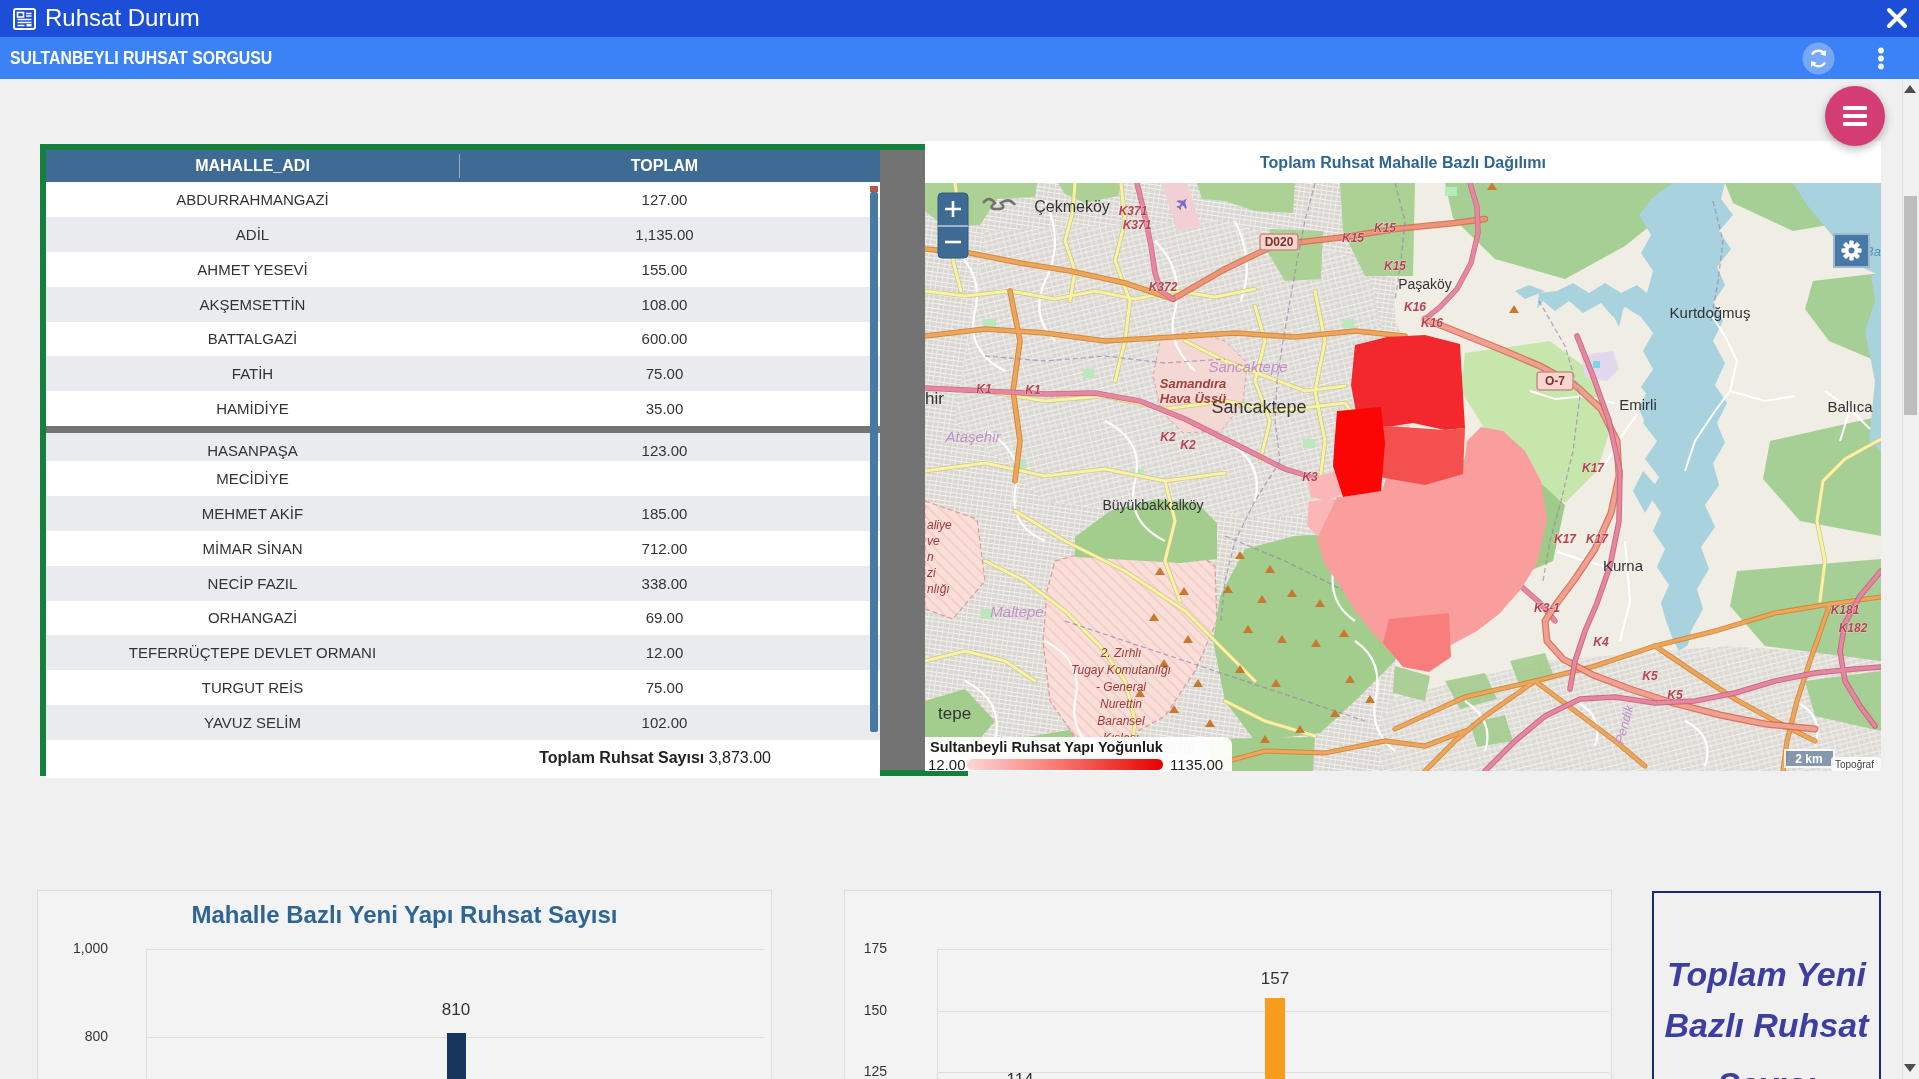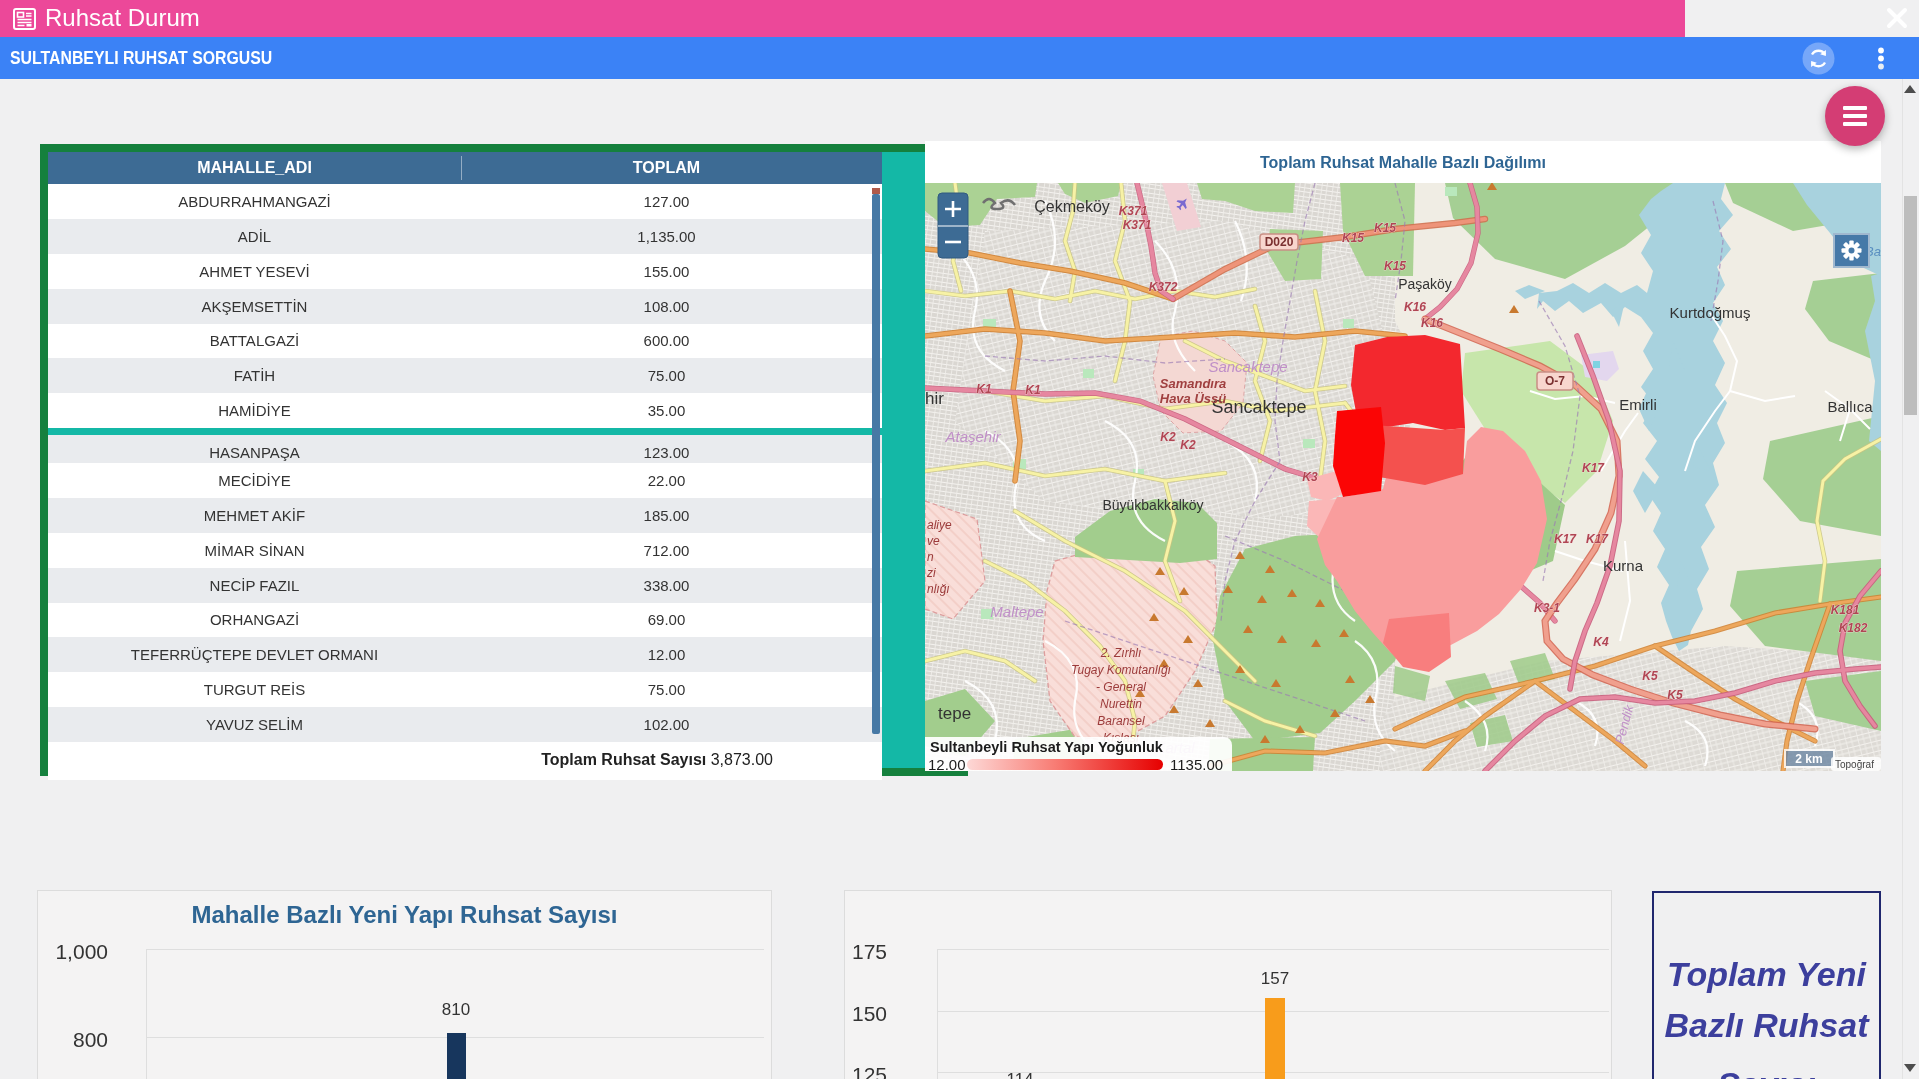"Ruhsat Durum" .topbar { background: #ec4899 -> #1d4ed8; width: 1685px -> 1919px }
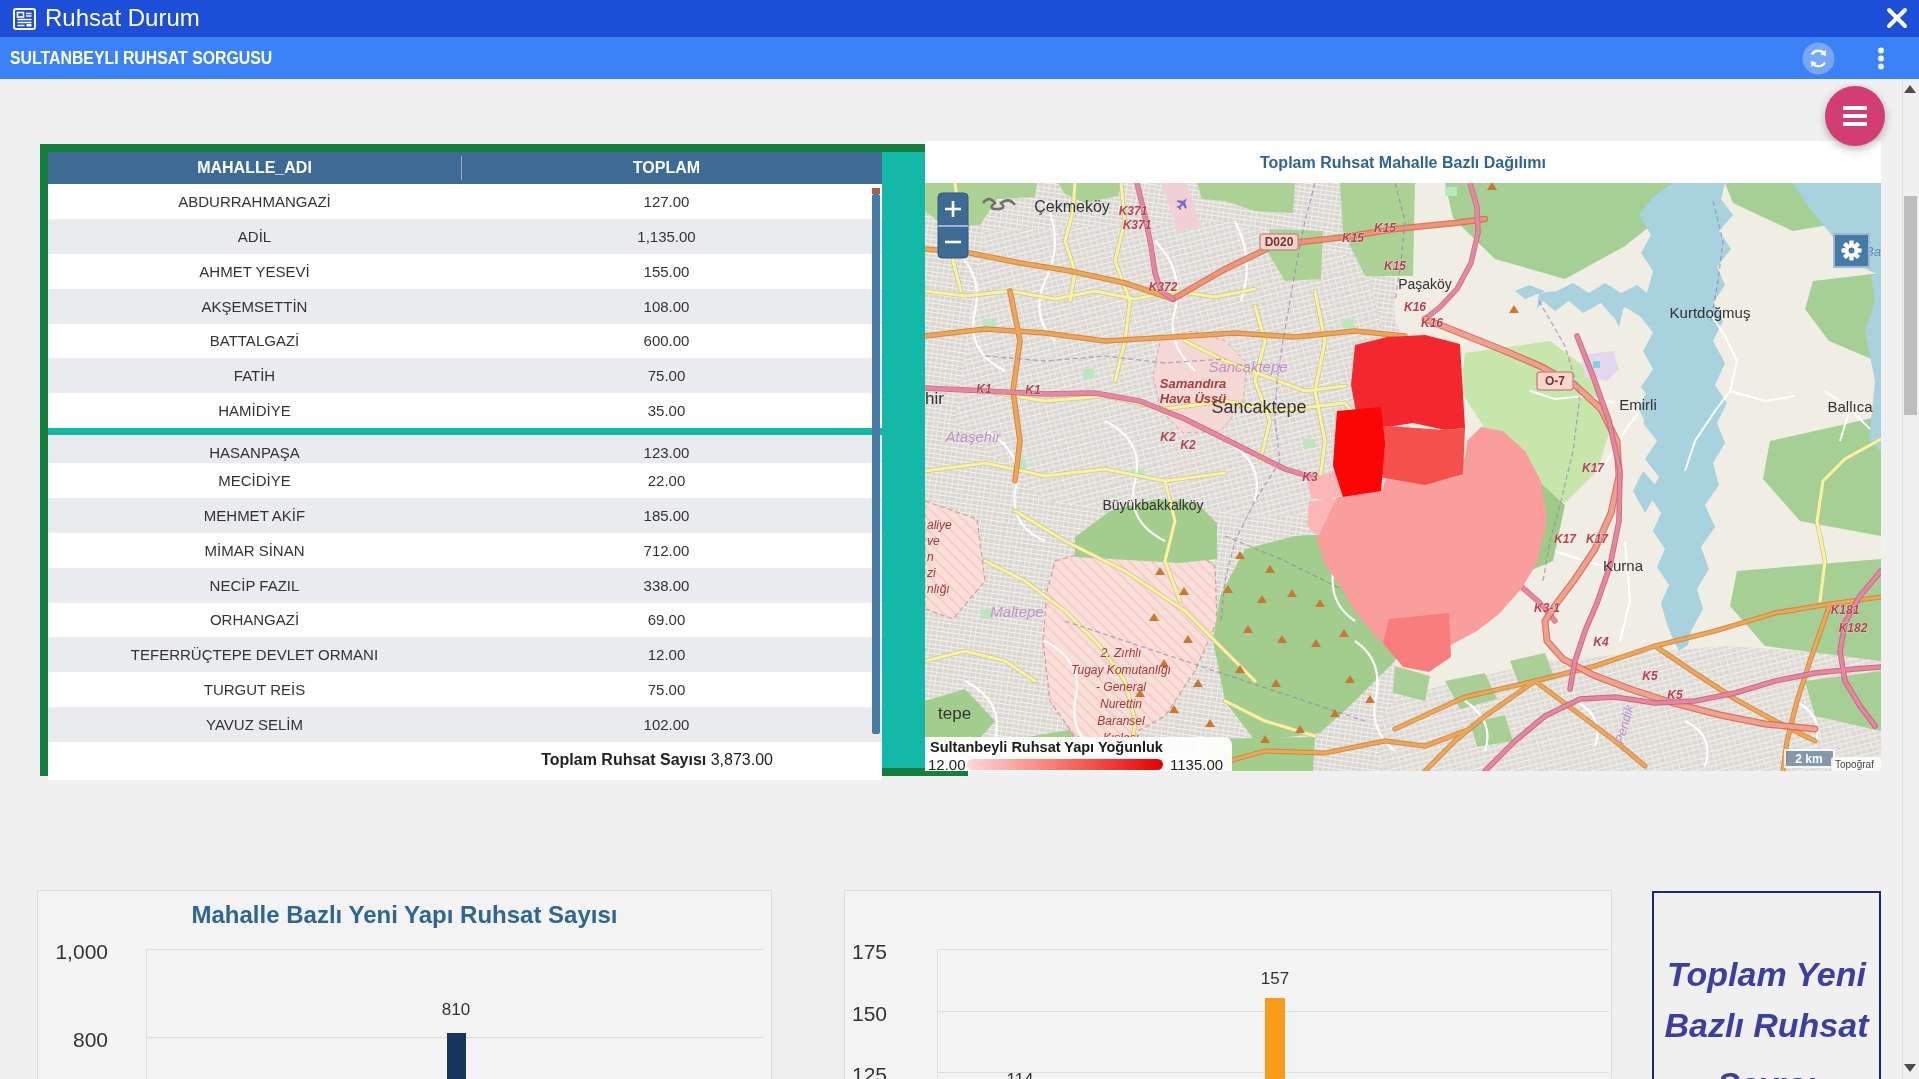"MAHALLE_ADI" .tcard { background: #14b8a6 -> #737373; border: 8px solid #15803d -> 6px solid #15803d }
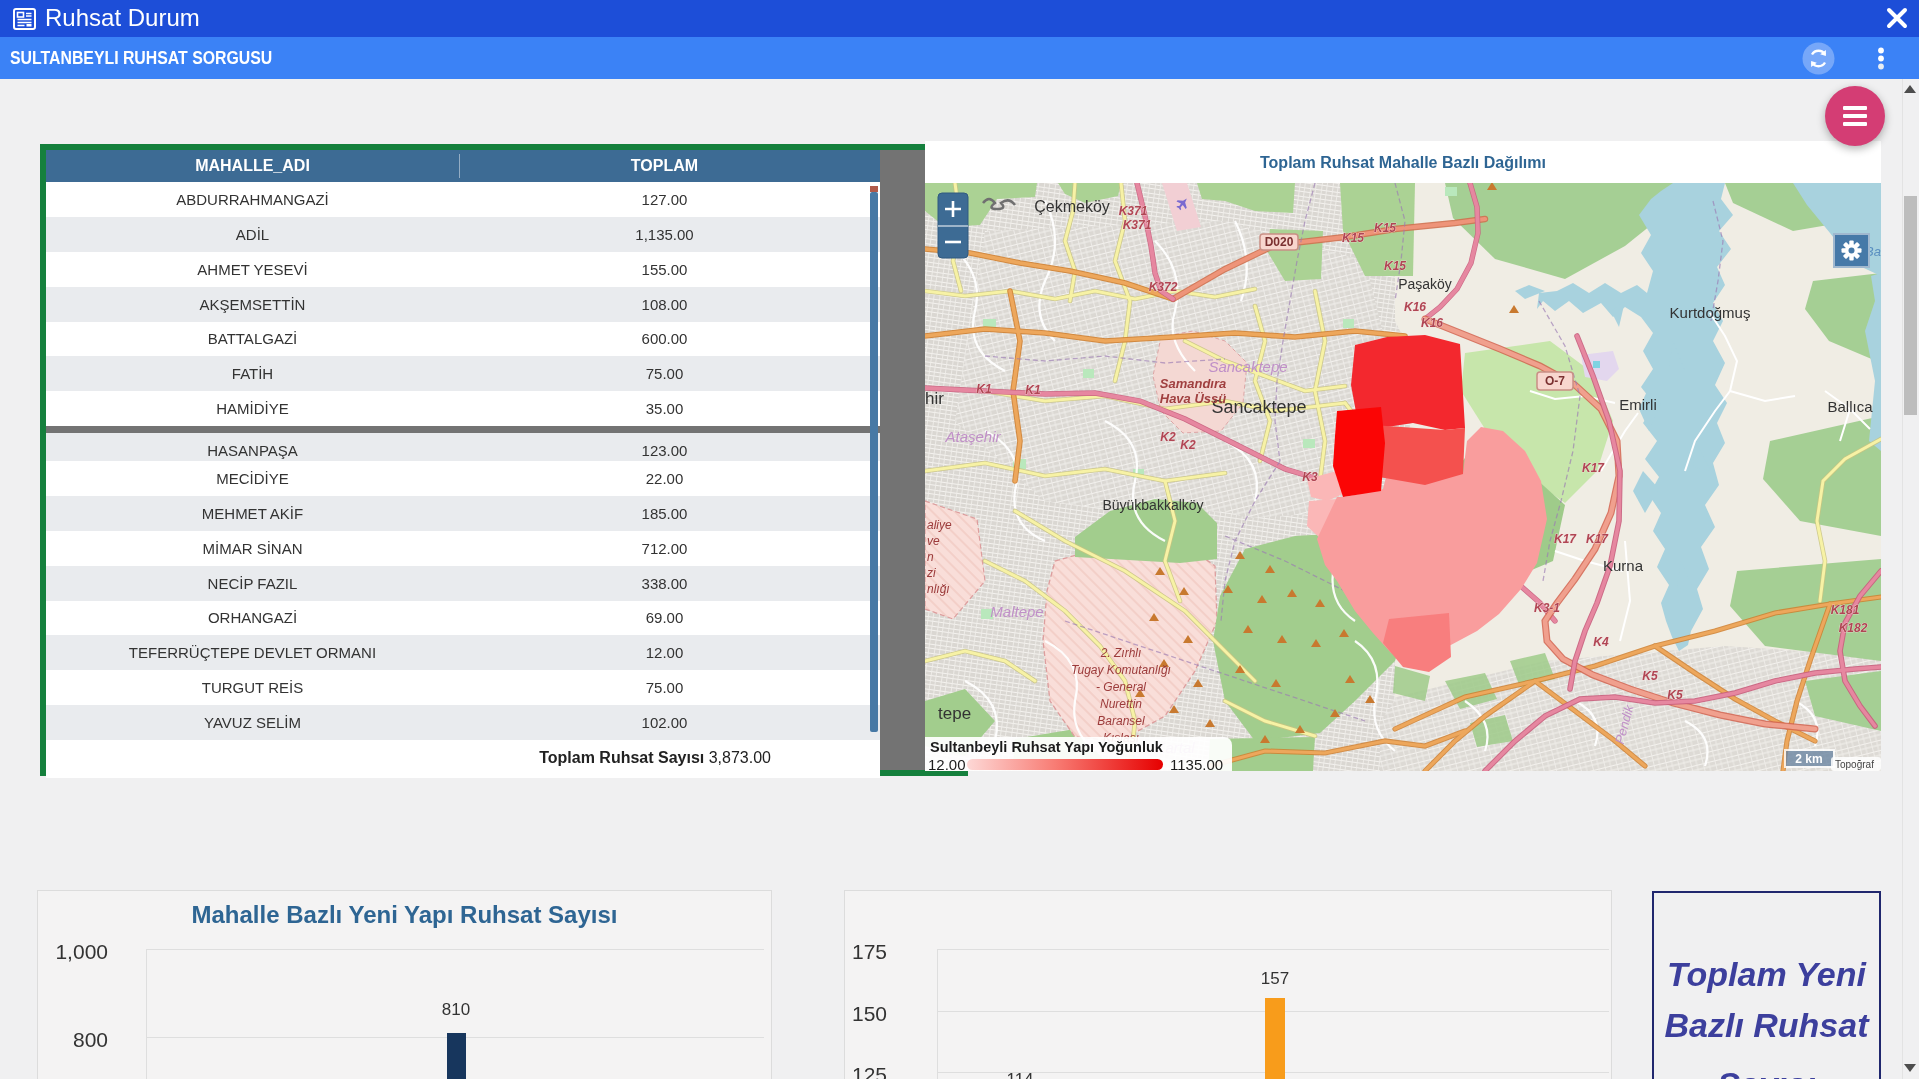"22.00" div.cell2 { html: <div>22.00</div> -> none }
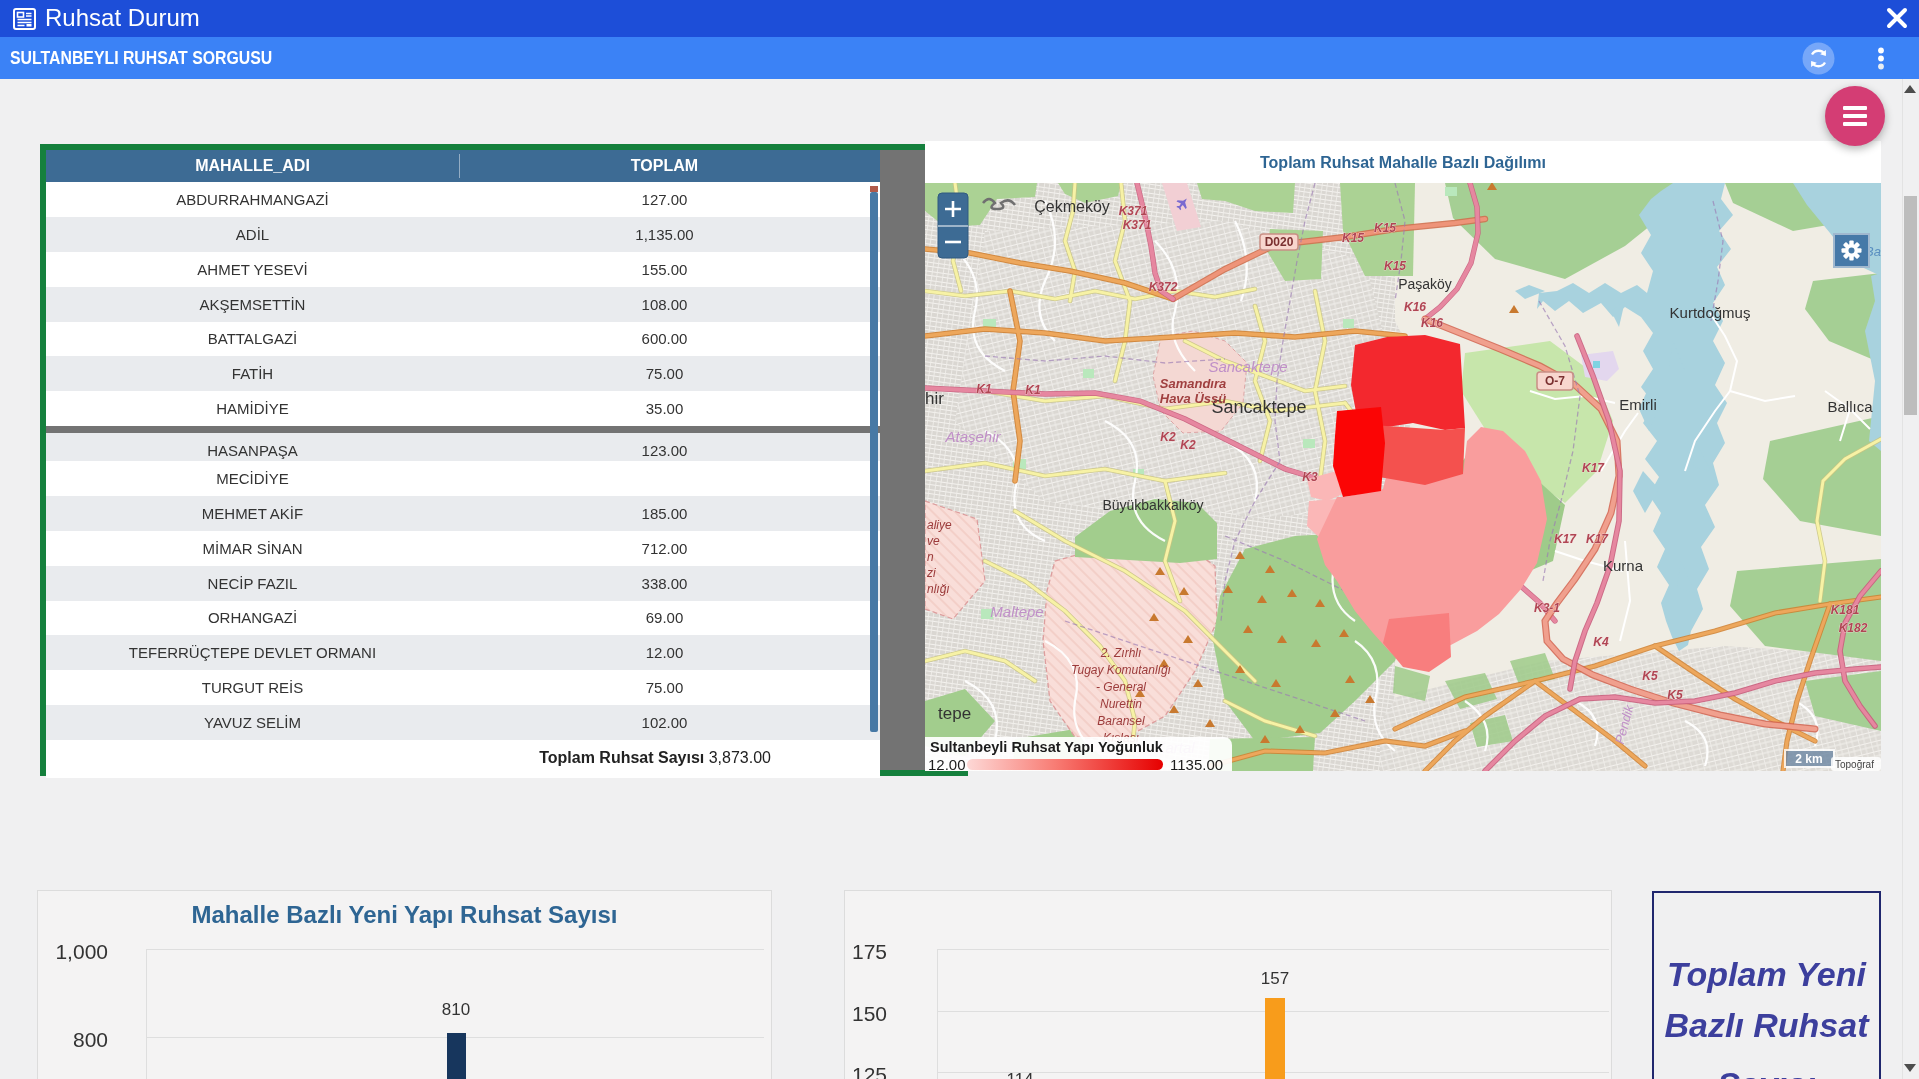"1,000" .ylab { font-size: 21px -> 14px }
